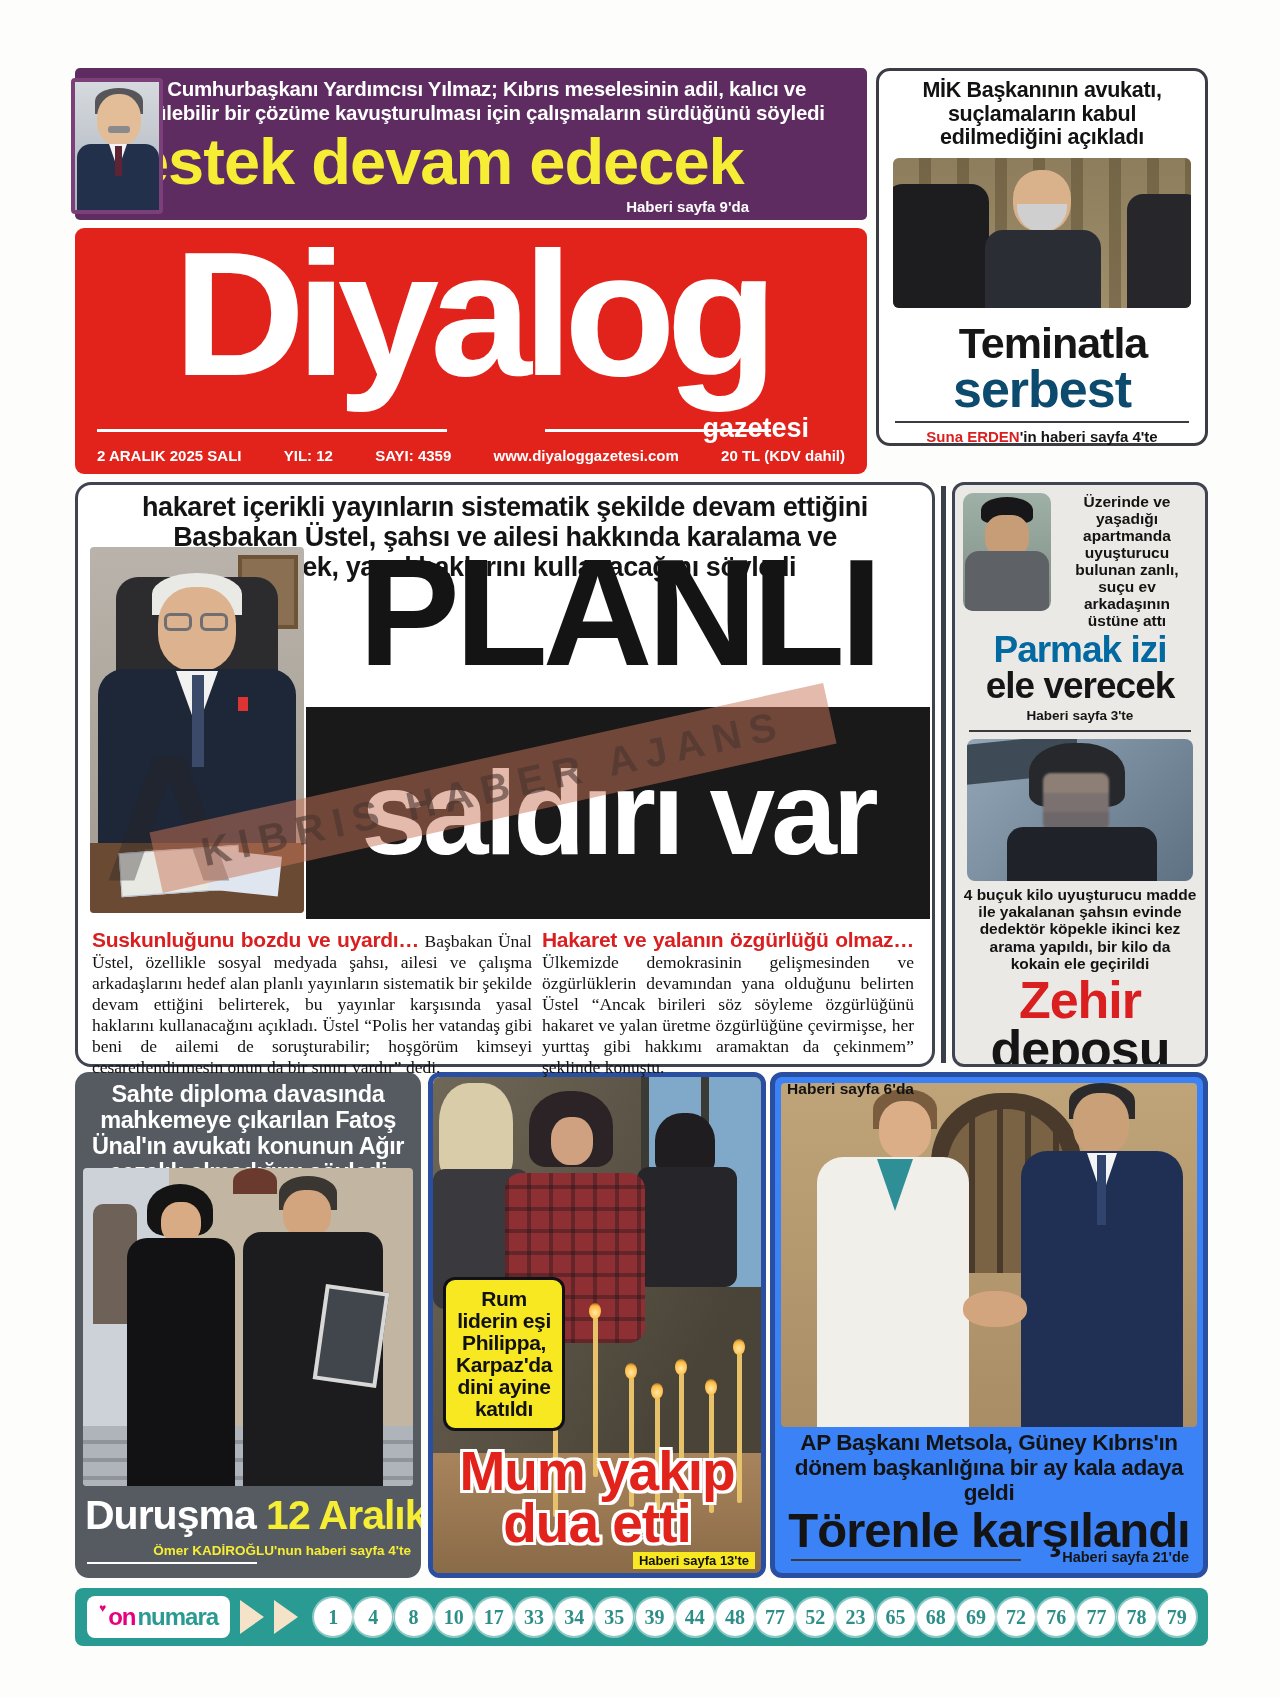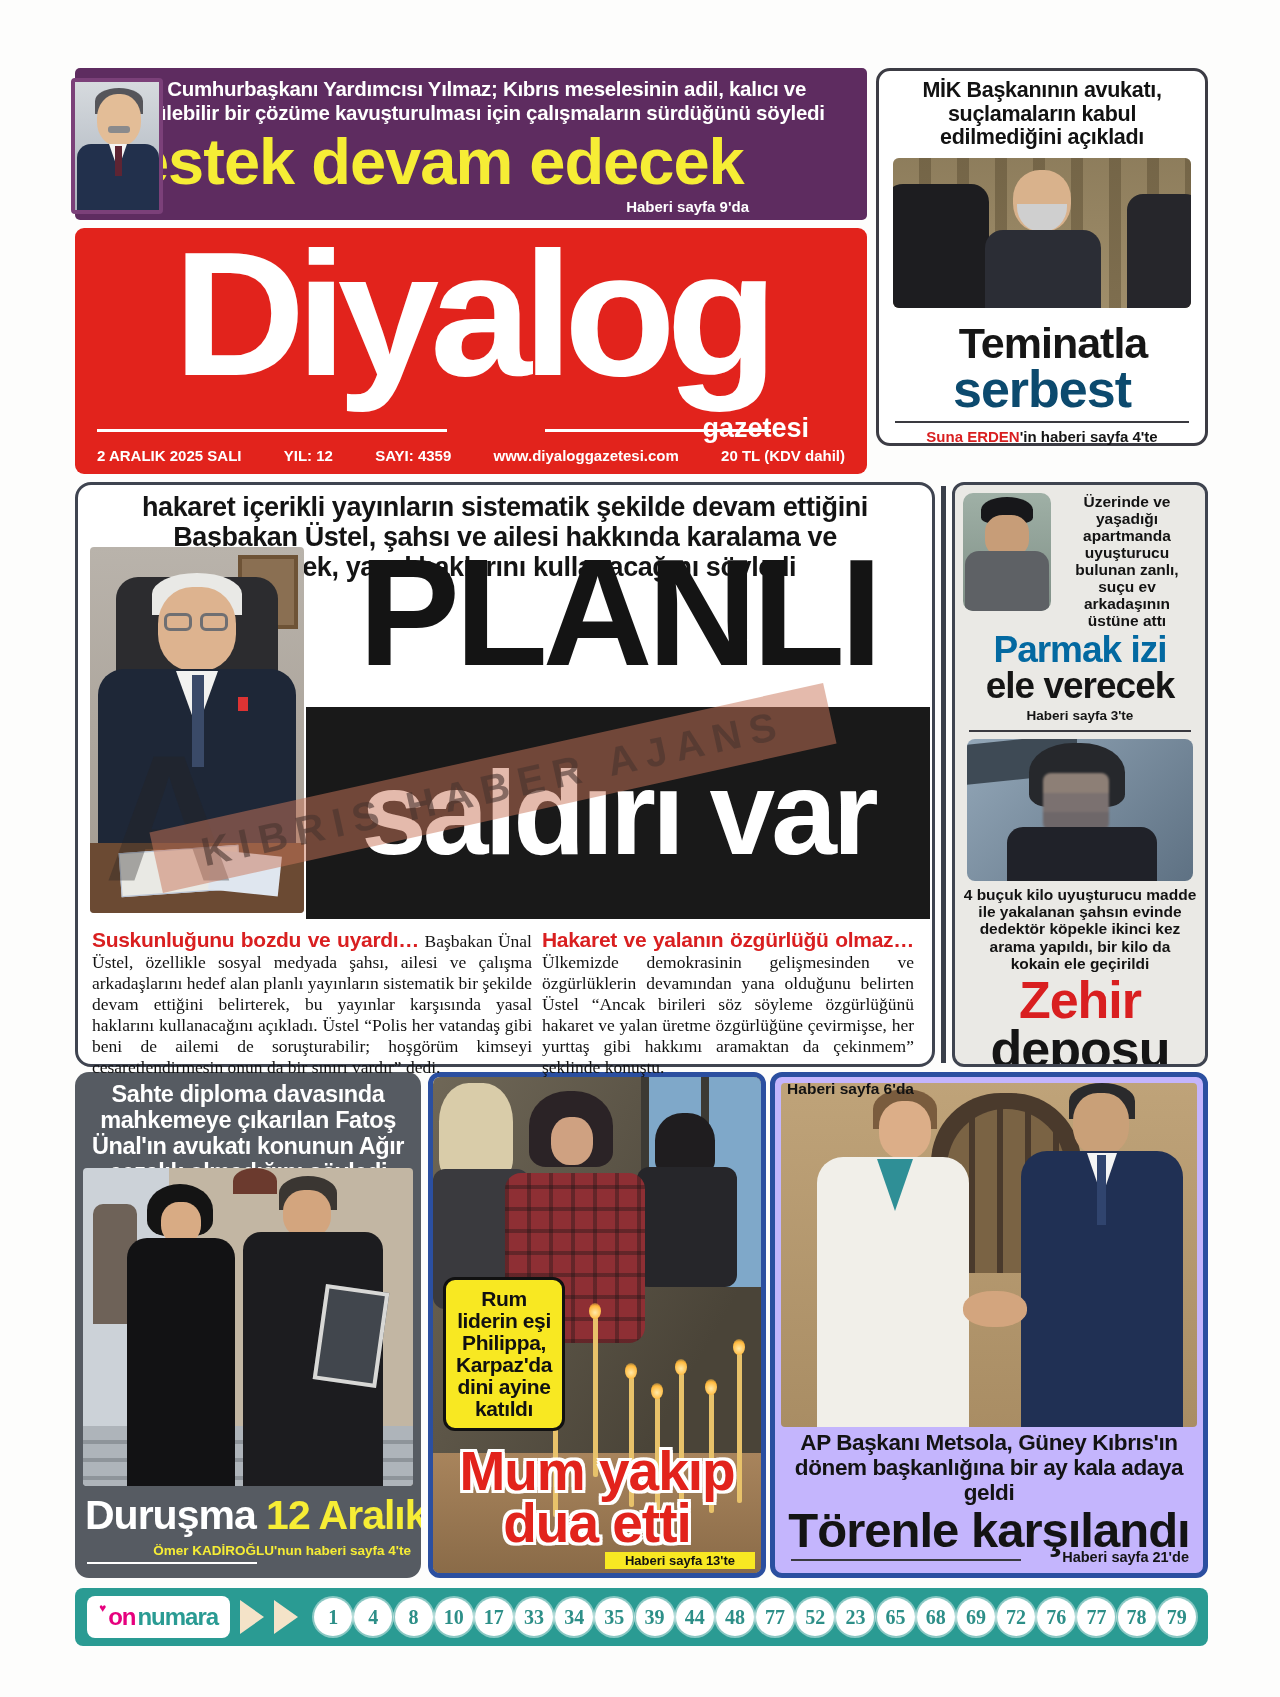"AP Başkanı Metsola, Güney Kıbrıs'ın" #bright { background: #c4b5fd -> #3b82f6 }
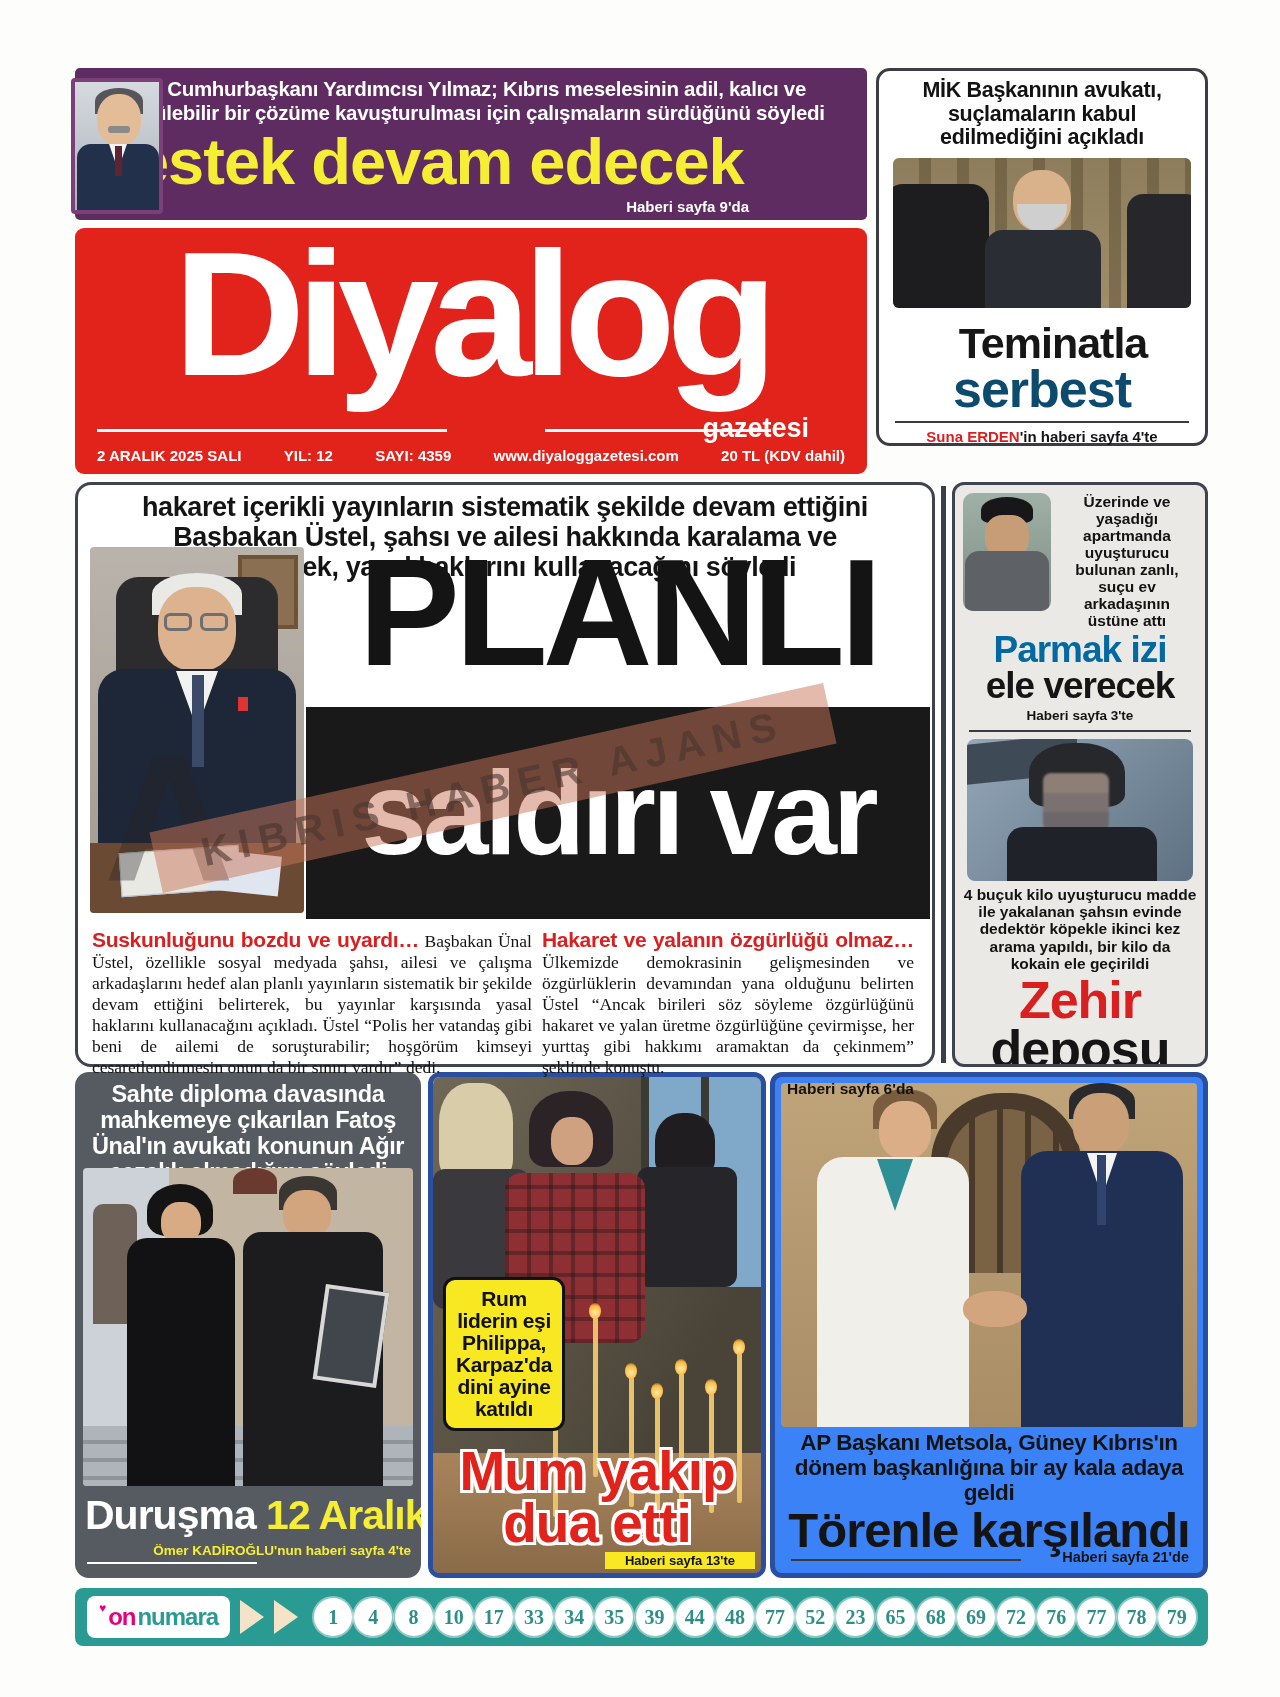"Haberi sayfa 13'te" #bmid .pageref { padding: 1px 20px -> 1px 6px }
